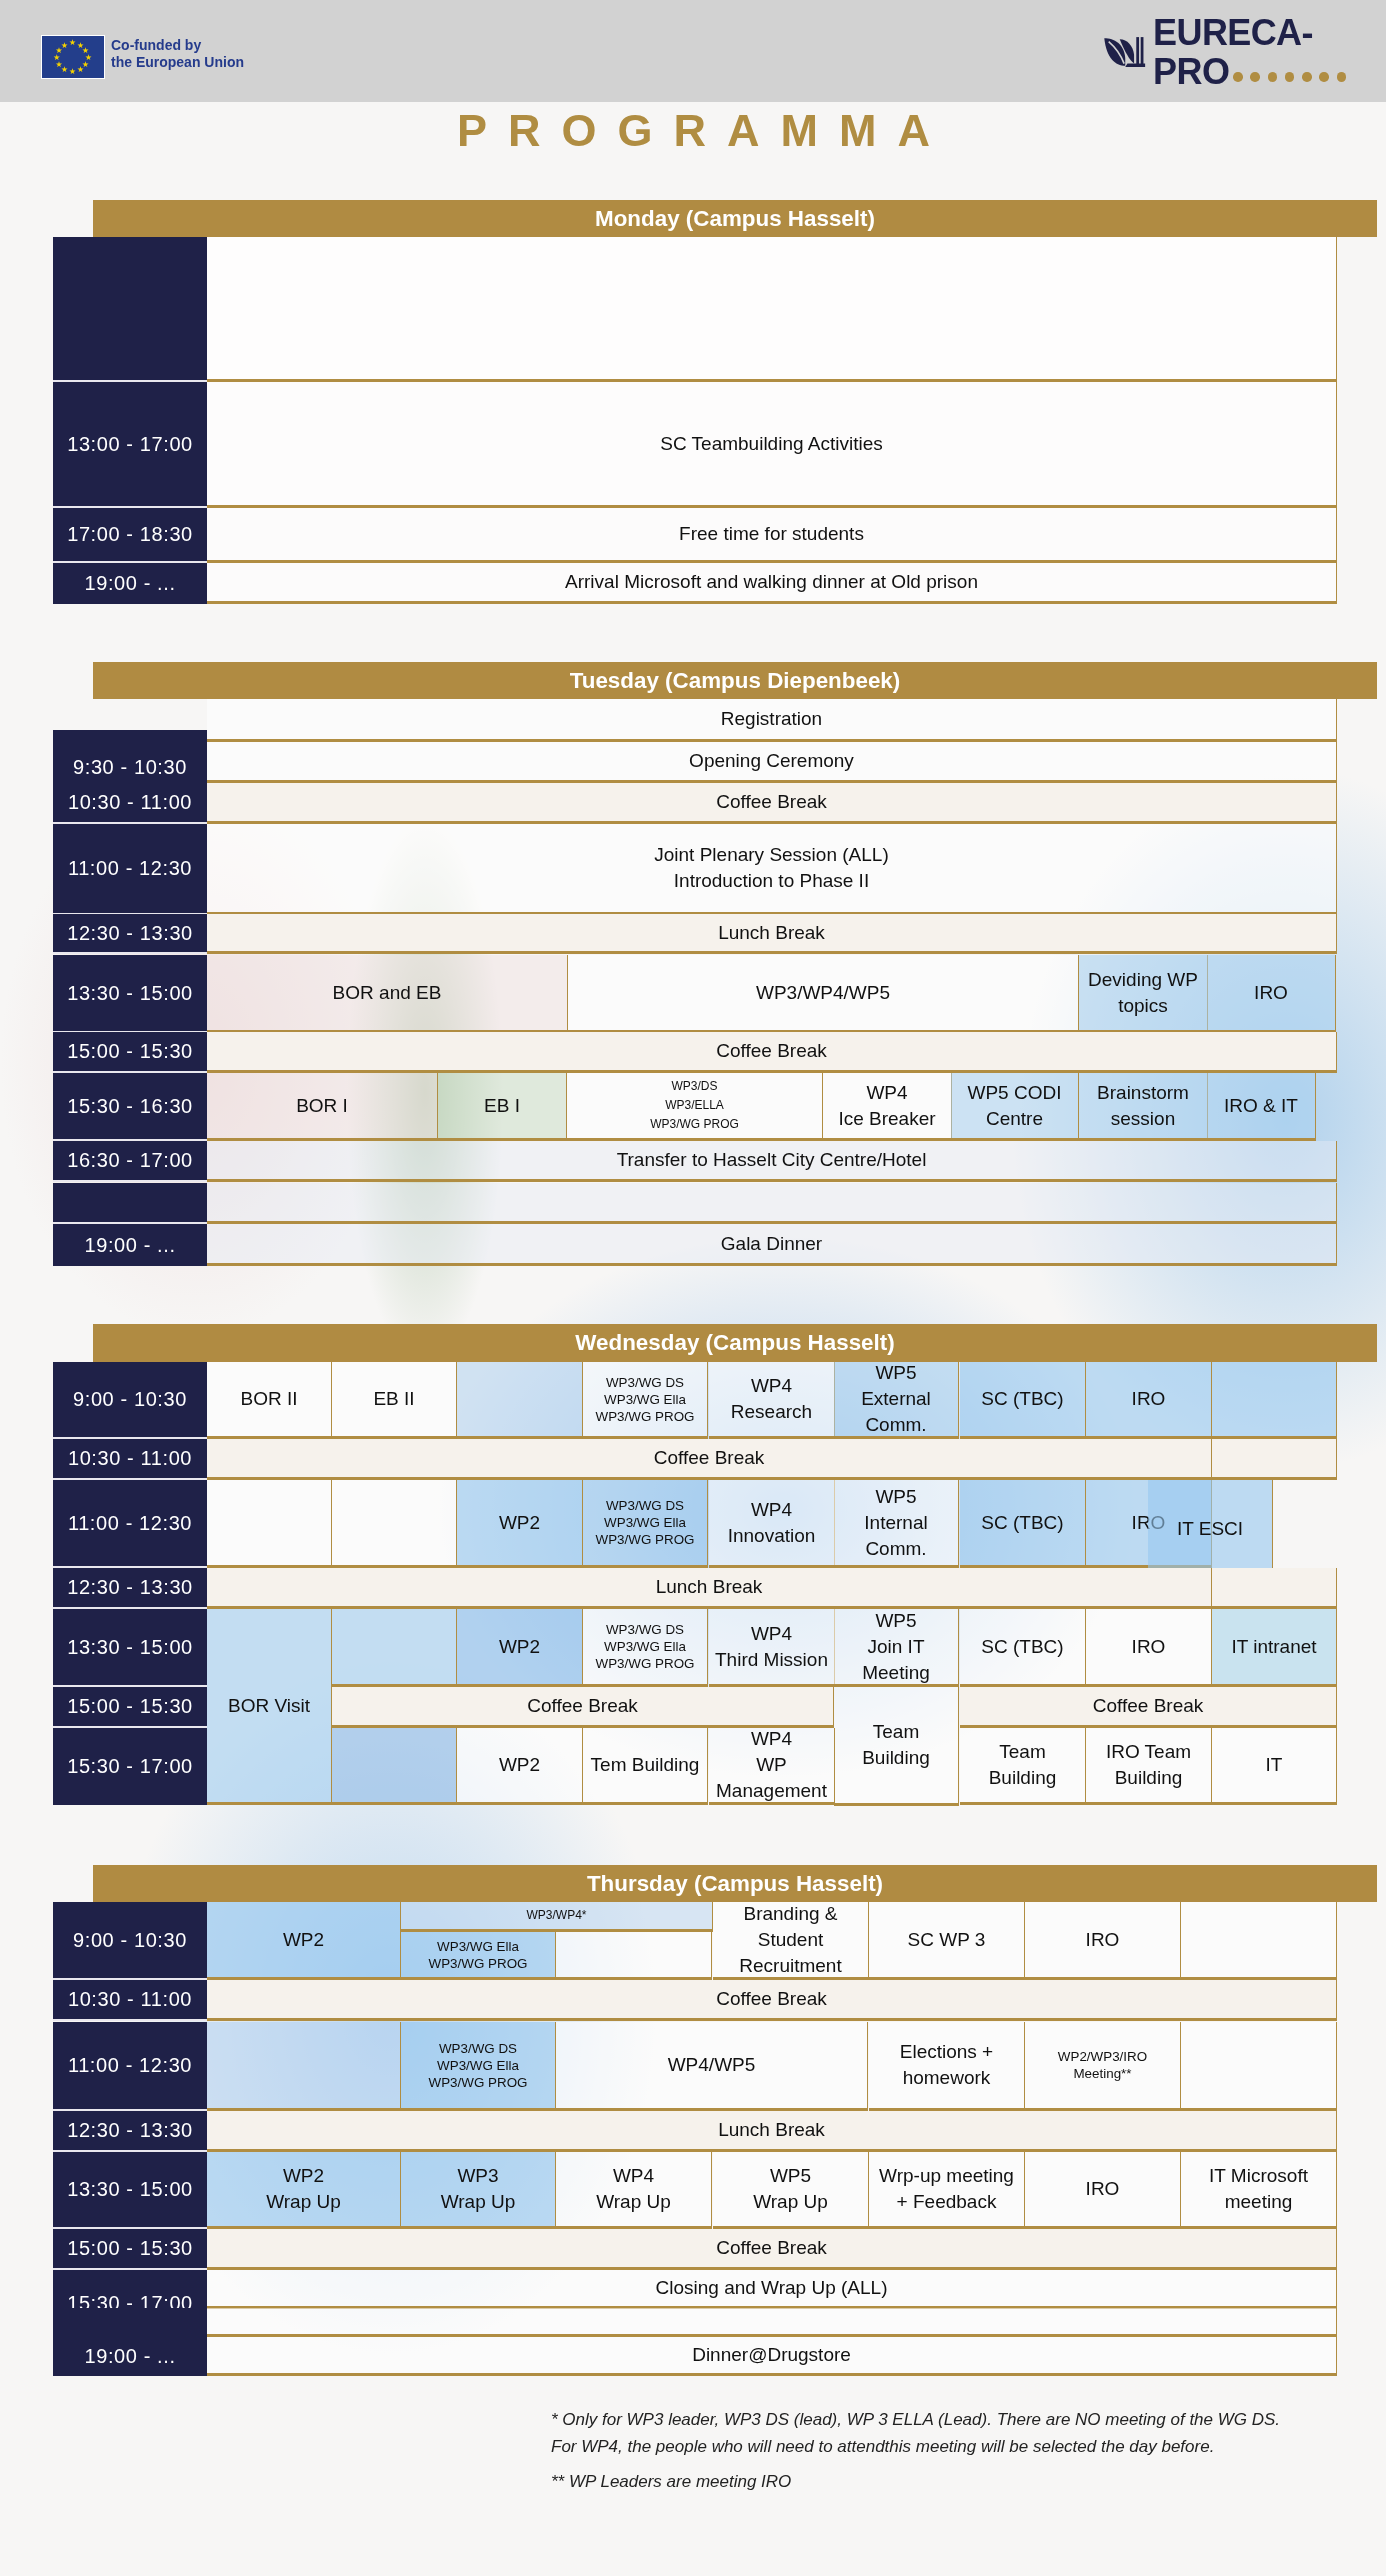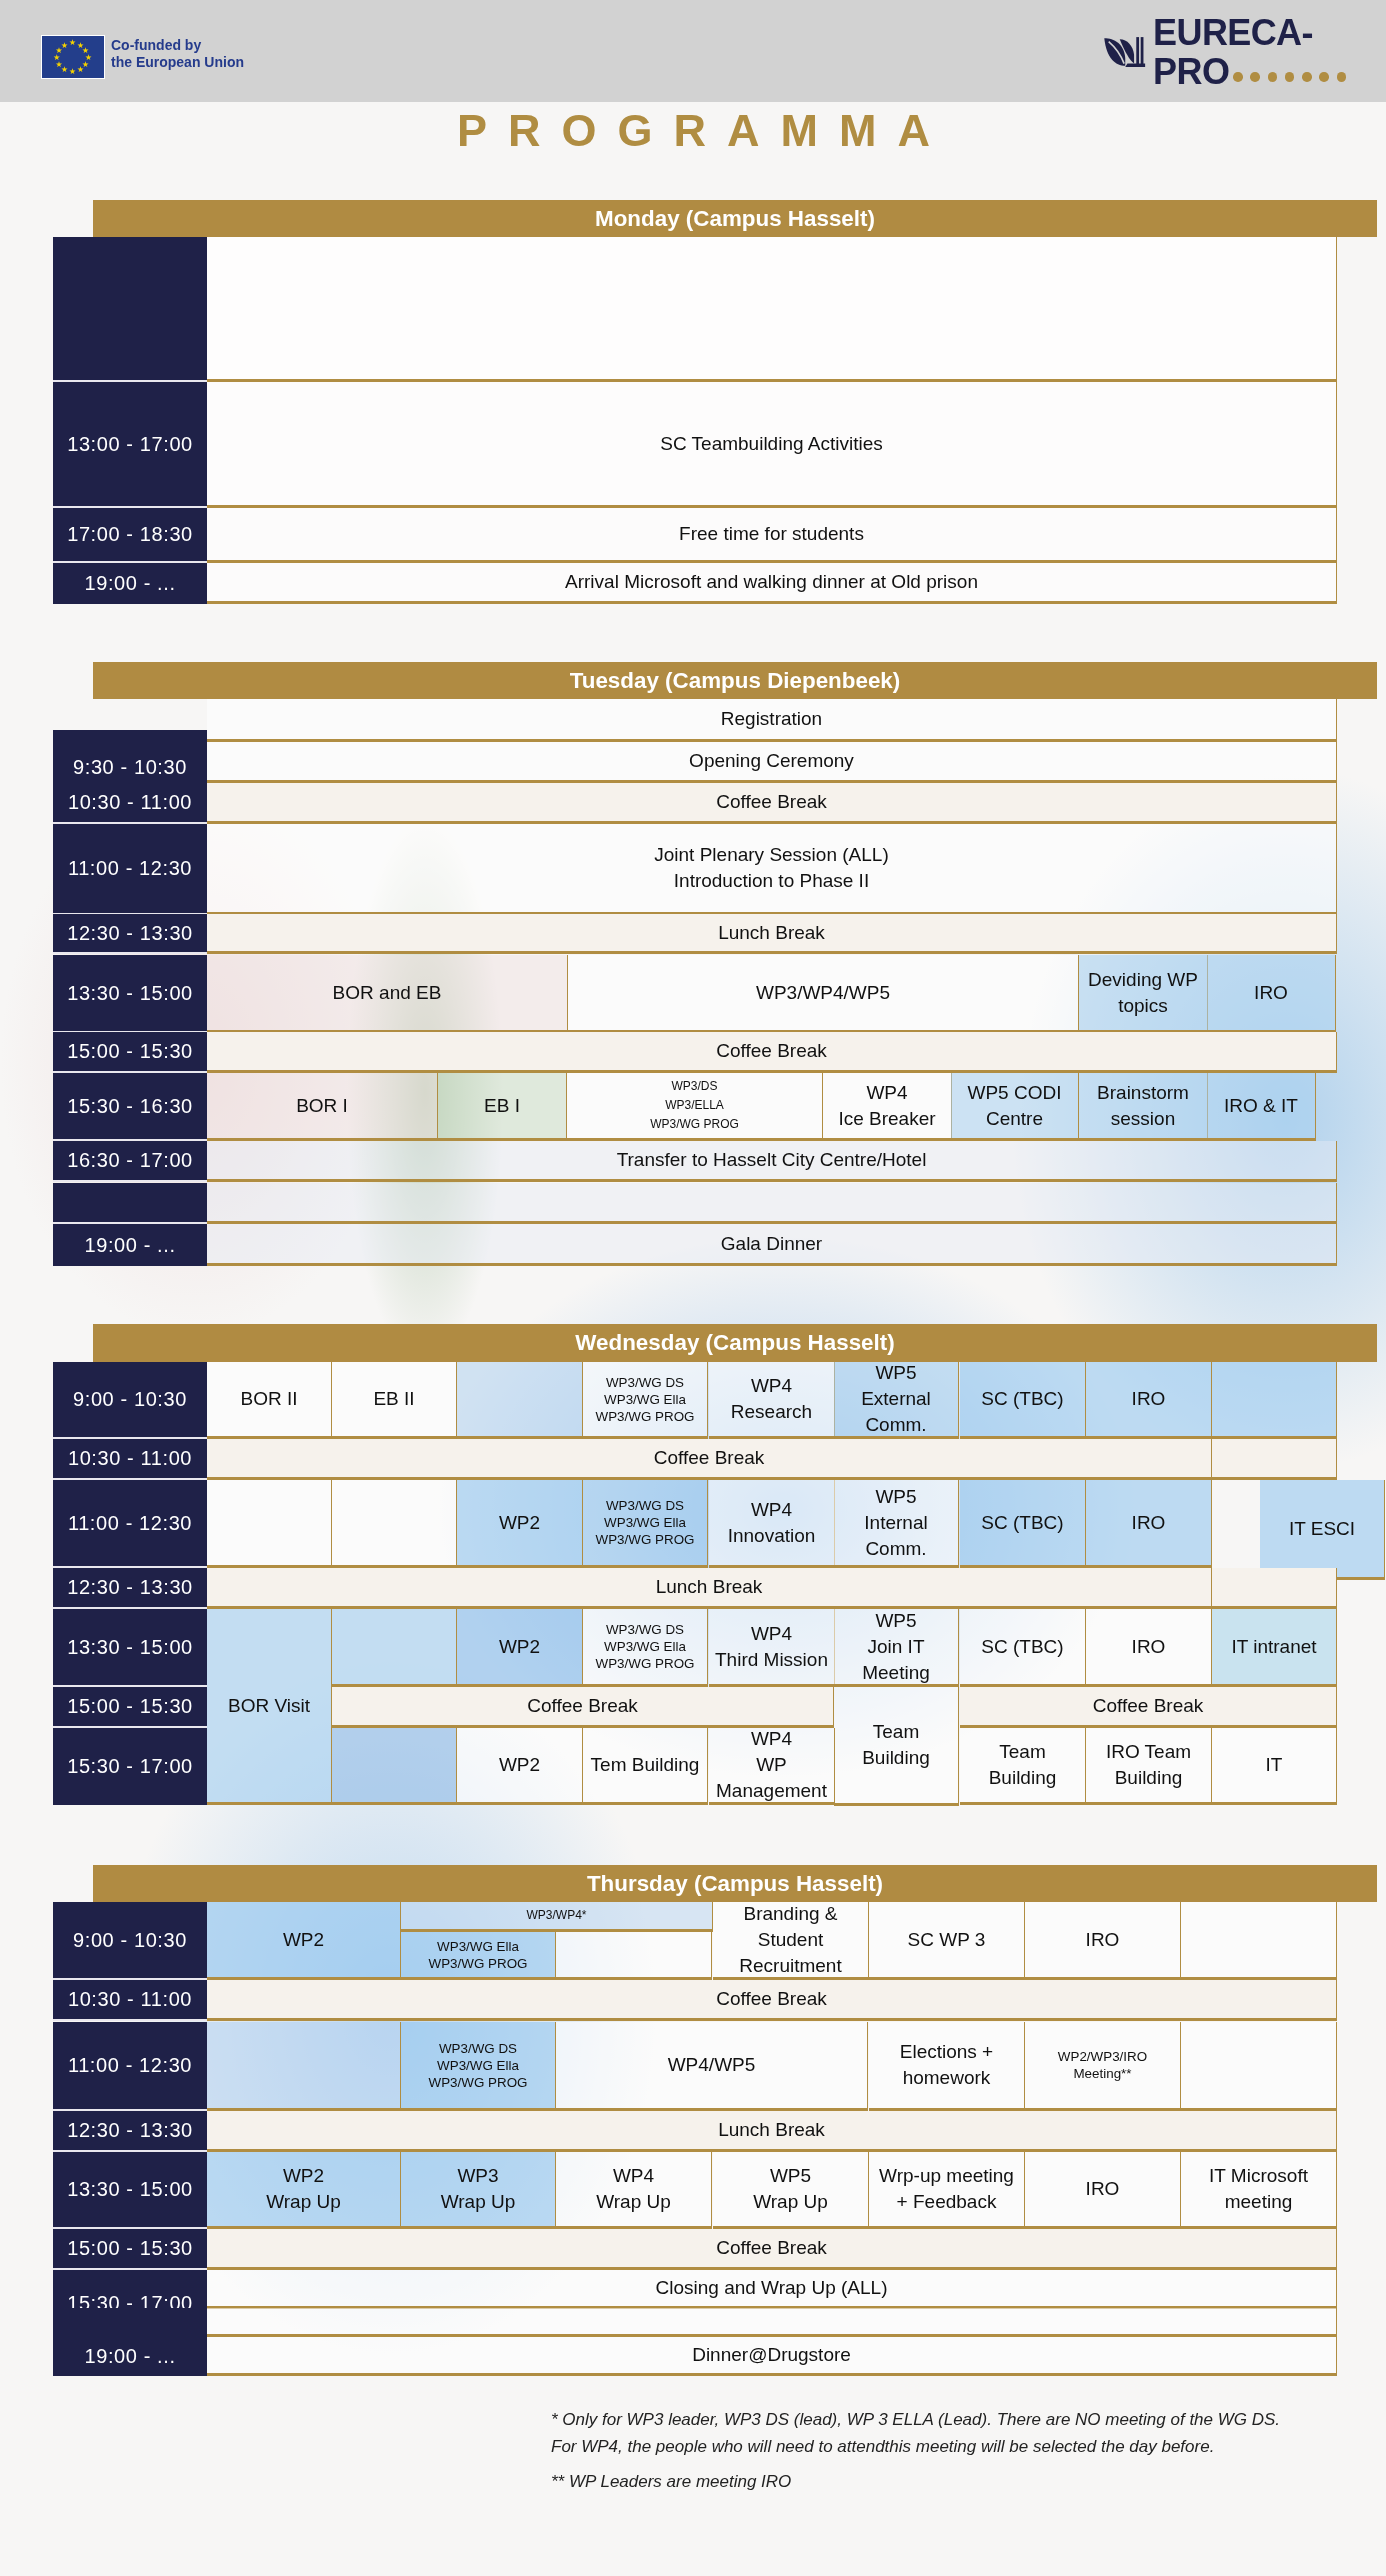"IT ESCI" div.cell { left: 1260px -> 1148px }
